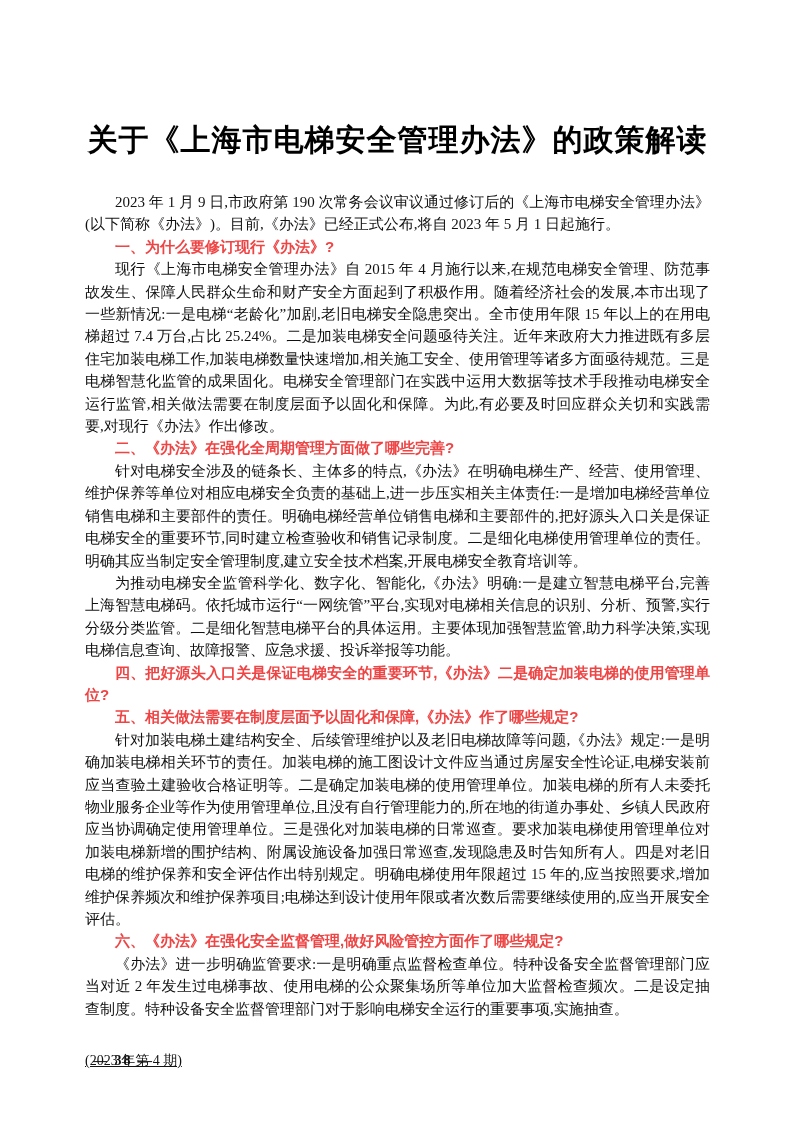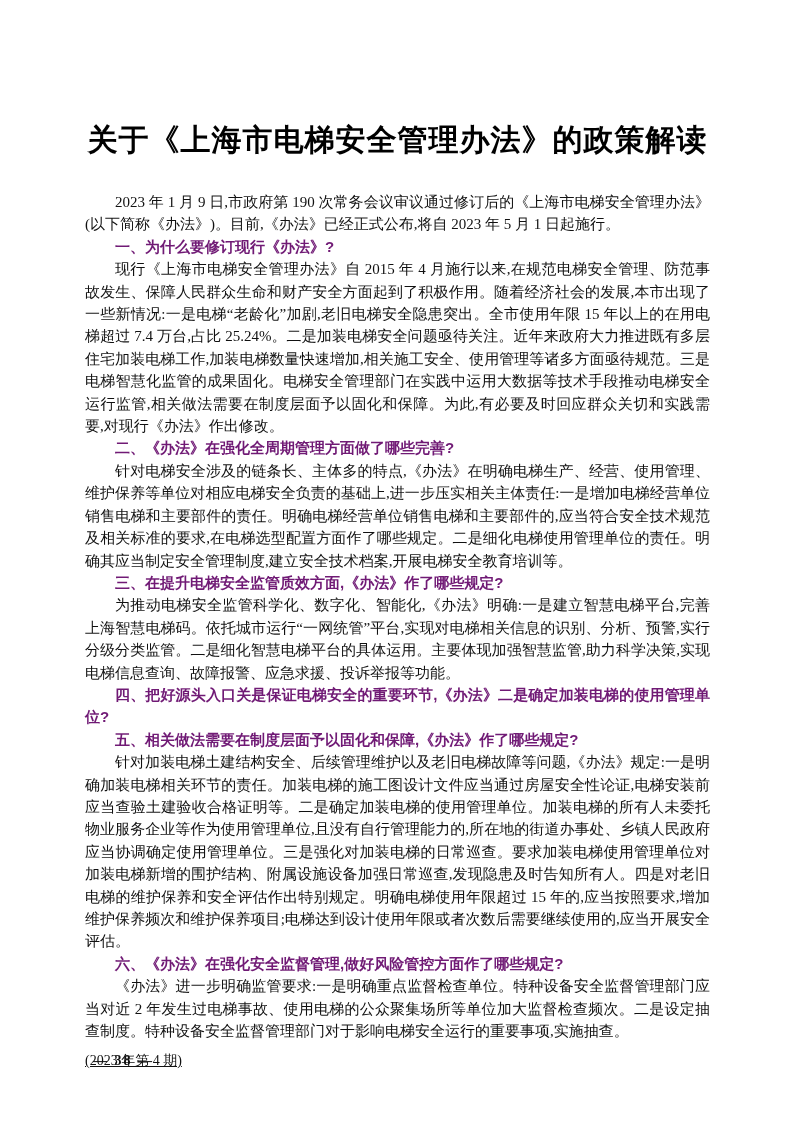"一、为什么要修订现行《办法》?" .sec-heading { color: #701a75 -> #ef4444 }
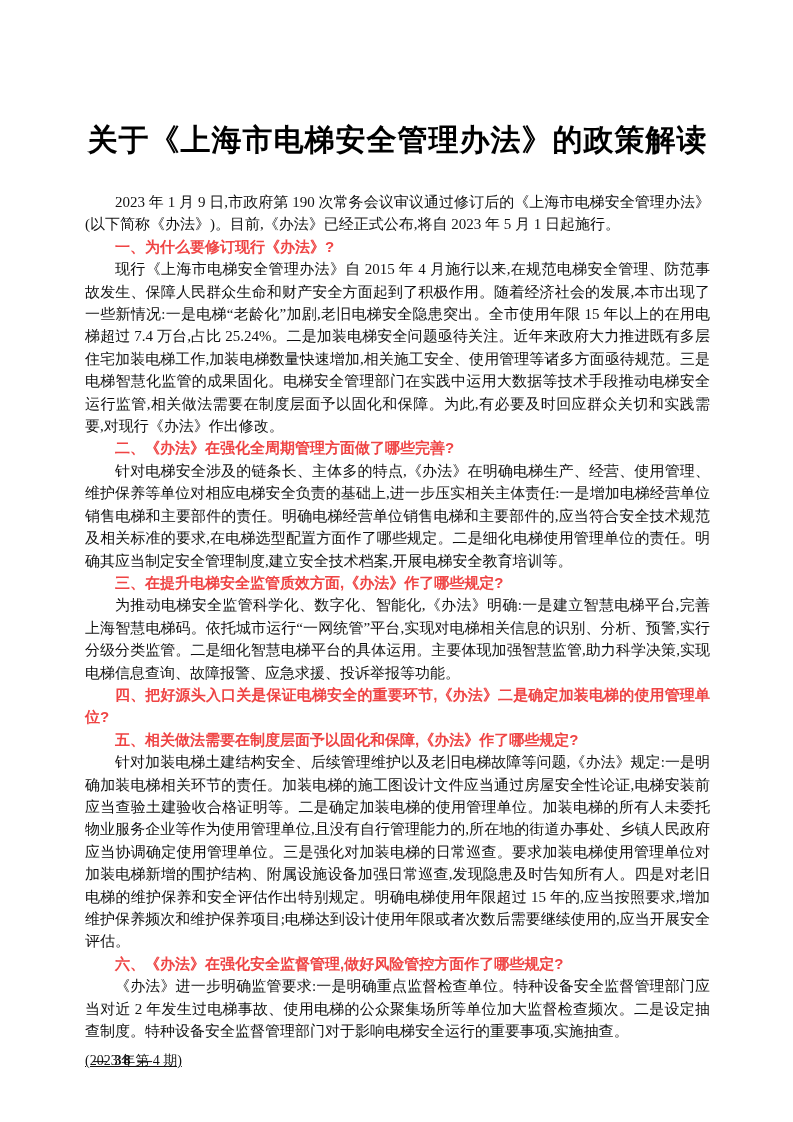"针对电梯安全涉及的链条长、主体多的特点,《办法》在明确电梯生产、经营、使用管理、" p.para { text: ,应当符合安全技术规范及相关标准的要求,在电梯选型配置方面作了哪些规定 -> ,把好源头入口关是保证电梯安全的重要环节,同时建立检查验收和销售记录制度 }
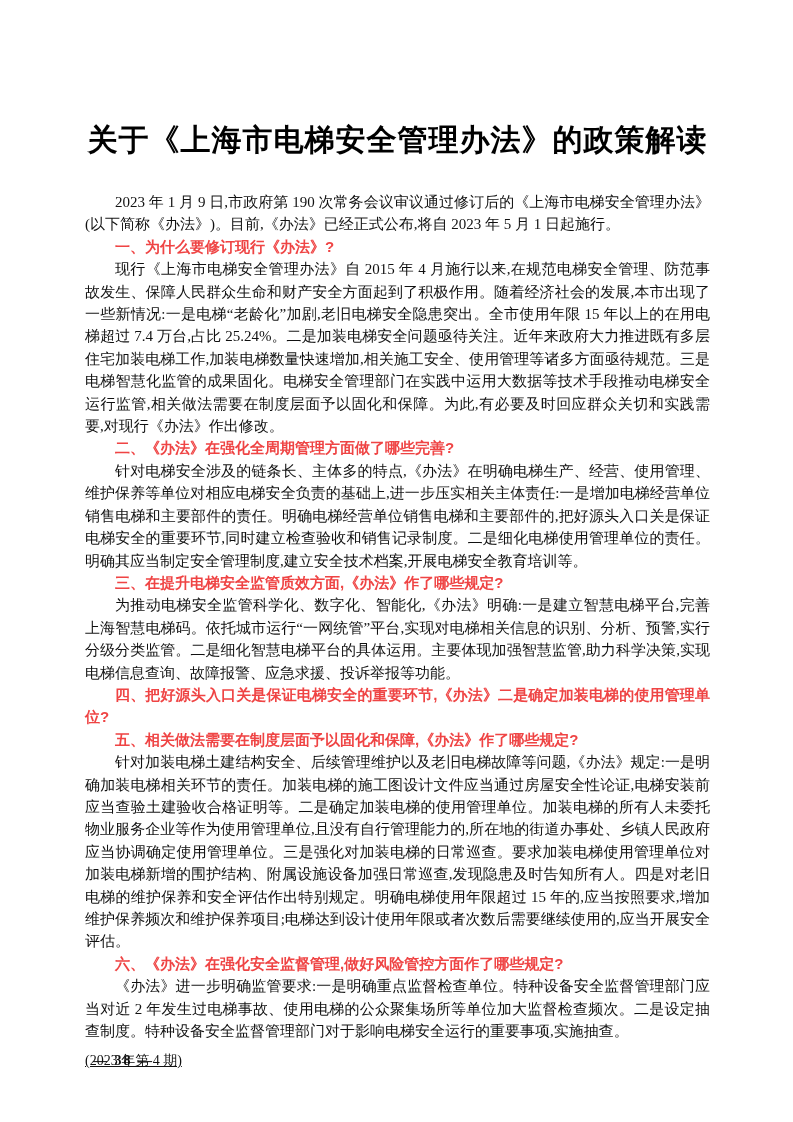"三、在提升电梯安全监管质效方面,《办法》作了哪些规定?" h2.sec-heading { html: <h2>三、在提升电梯安全监管质效方面,《办法》作了哪些规定?</h2> -> none }
